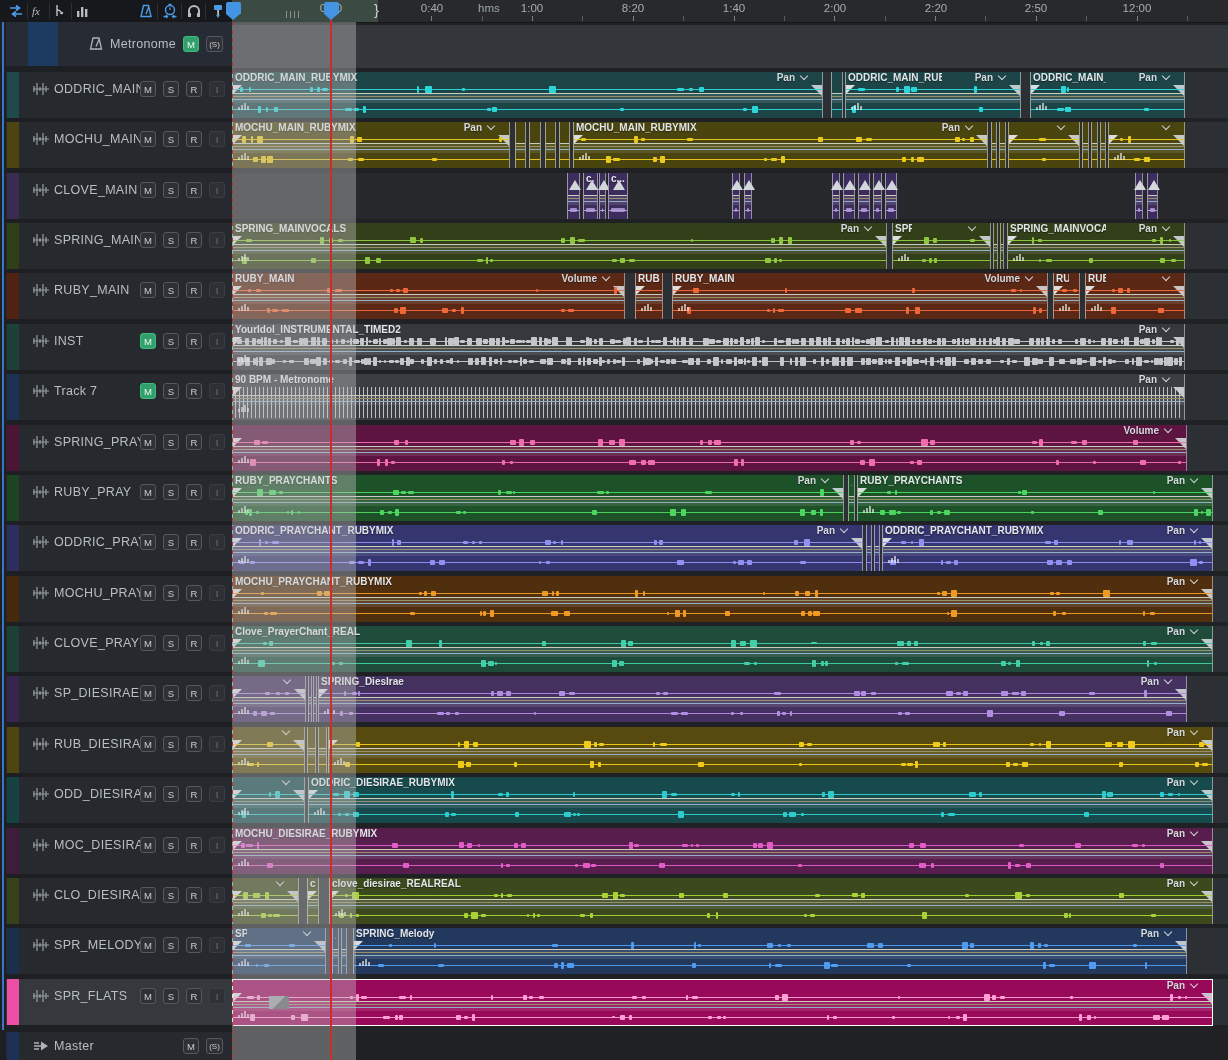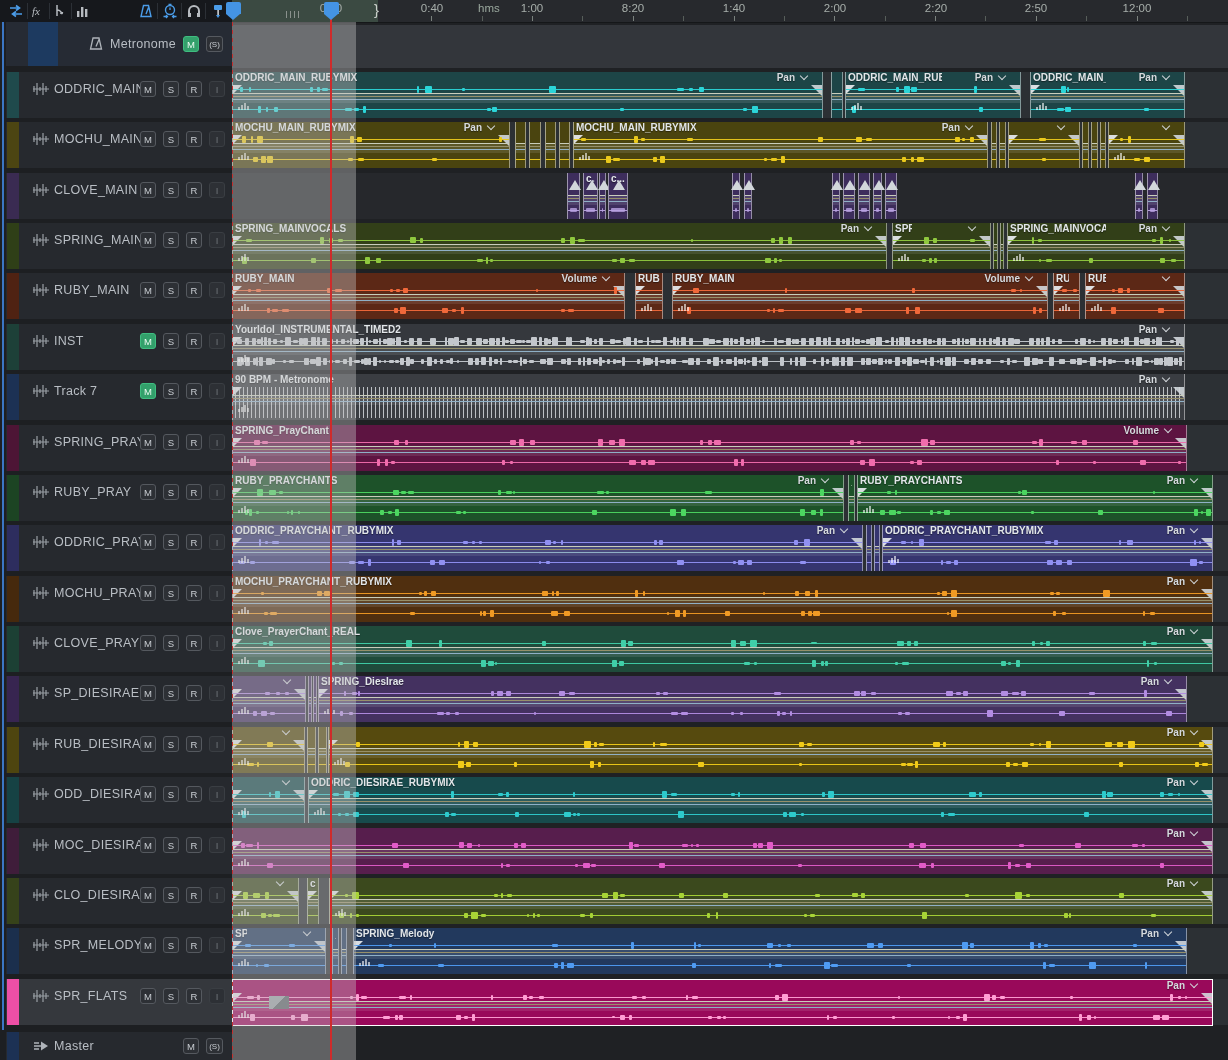"SPRING_PrayChant" div.clabel { html: <div>SPRING_PrayChant</div> -> none }
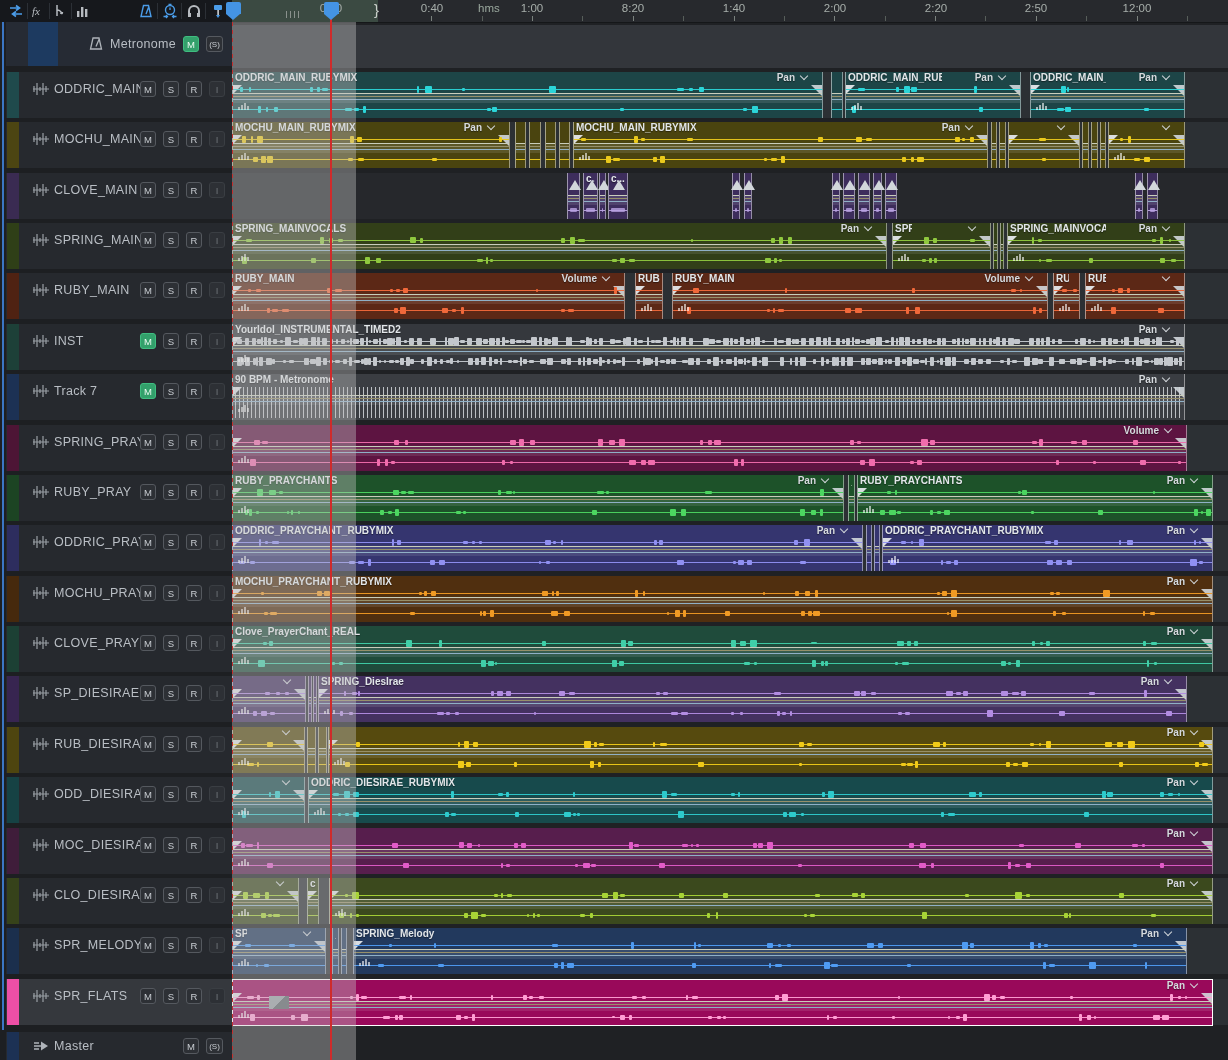"MOCHU_DIESIRAE_RUBYMIX" div.clabel { html: none -> <div>MOCHU_DIESIRAE_RUBYMIX</div> }
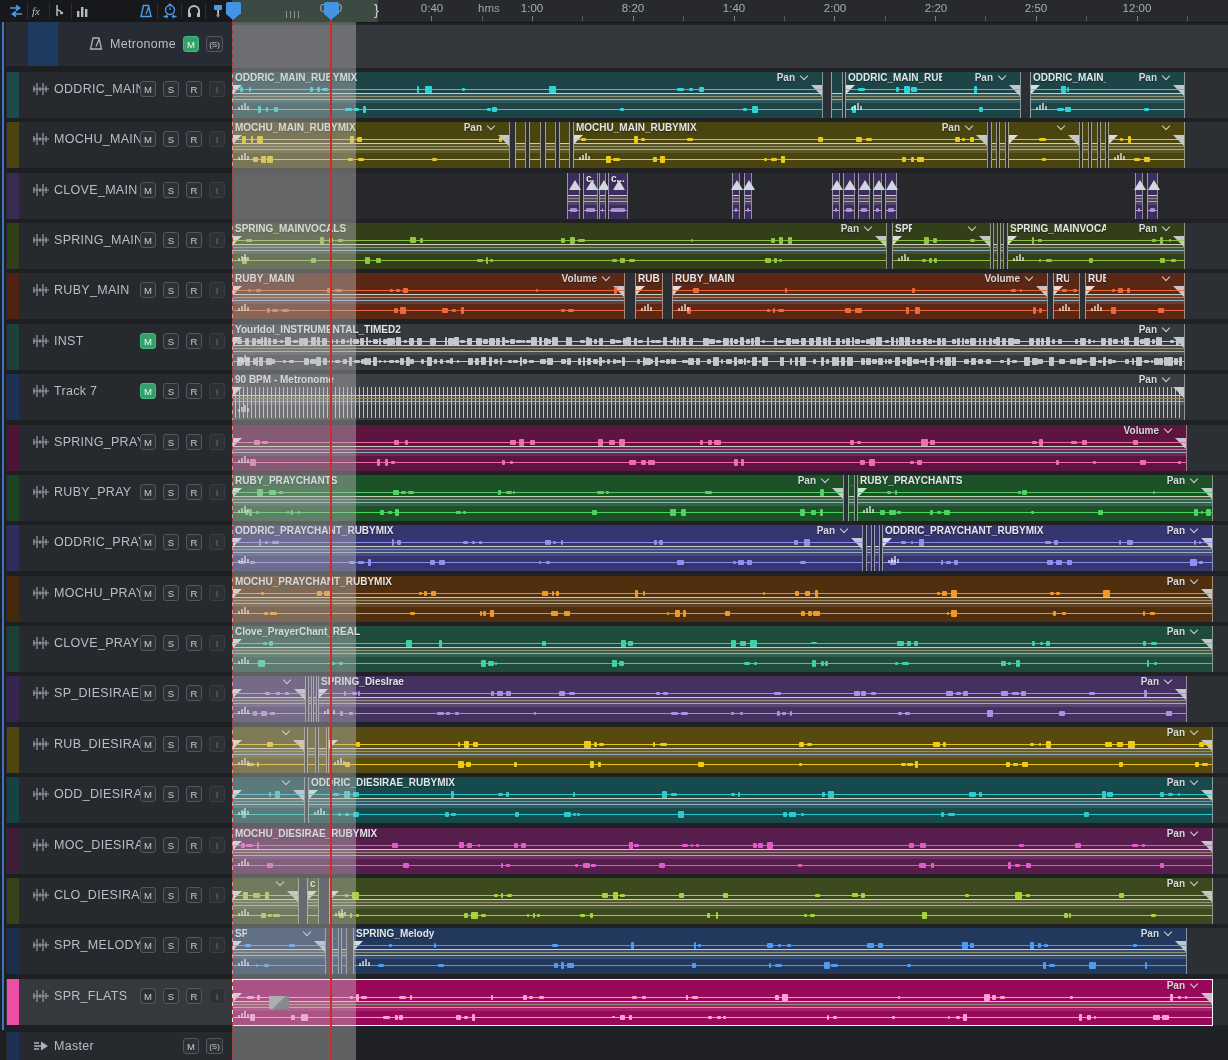"clove_diesirae_REALREAL" div.clabel { html: none -> <div>clove_diesirae_REALREAL</div> }
